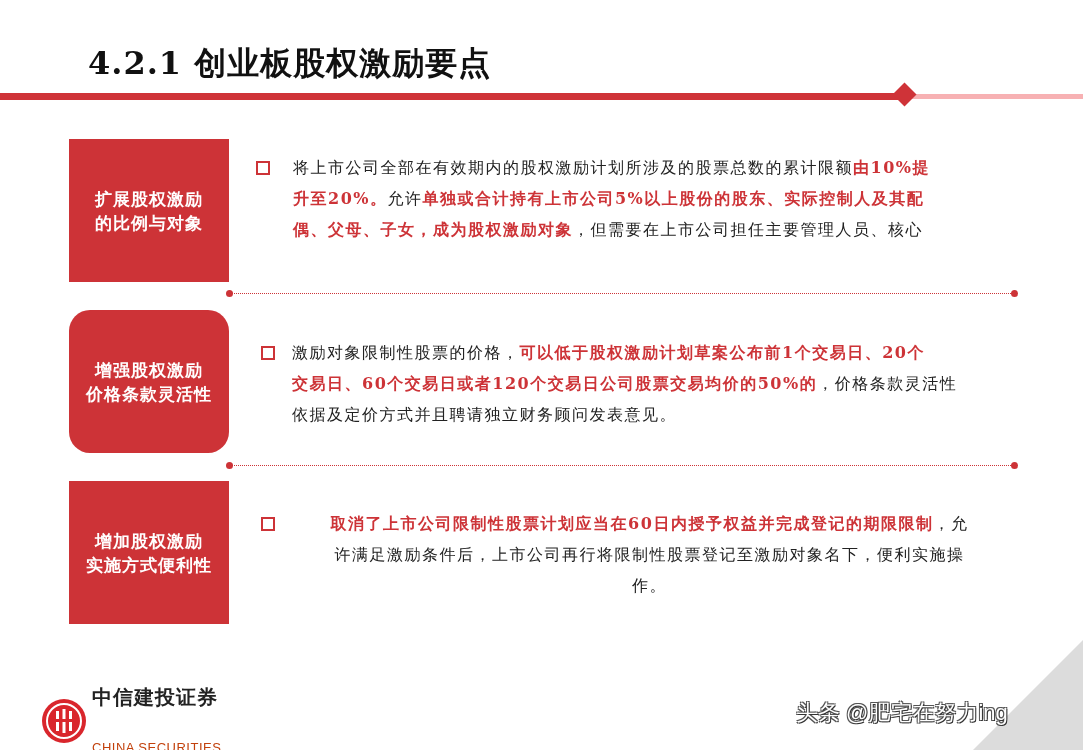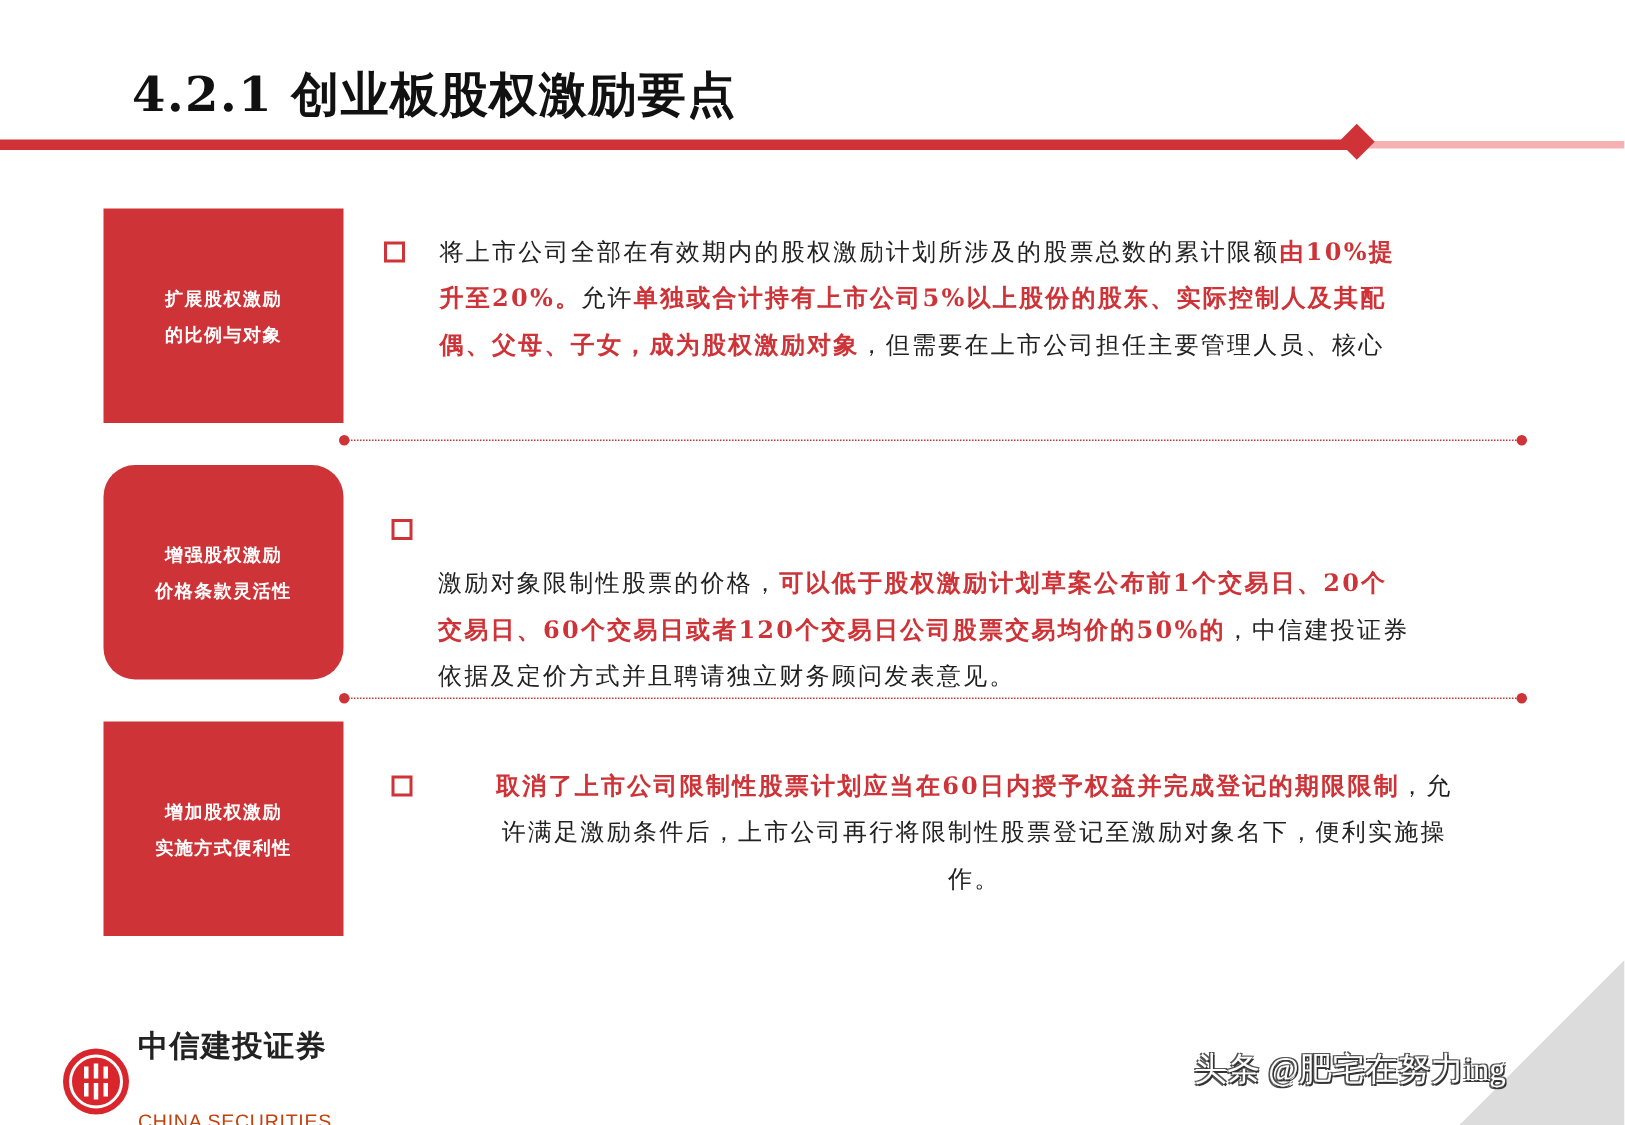"扩展股权激励" .label-box { font-size: 12px -> 17px }
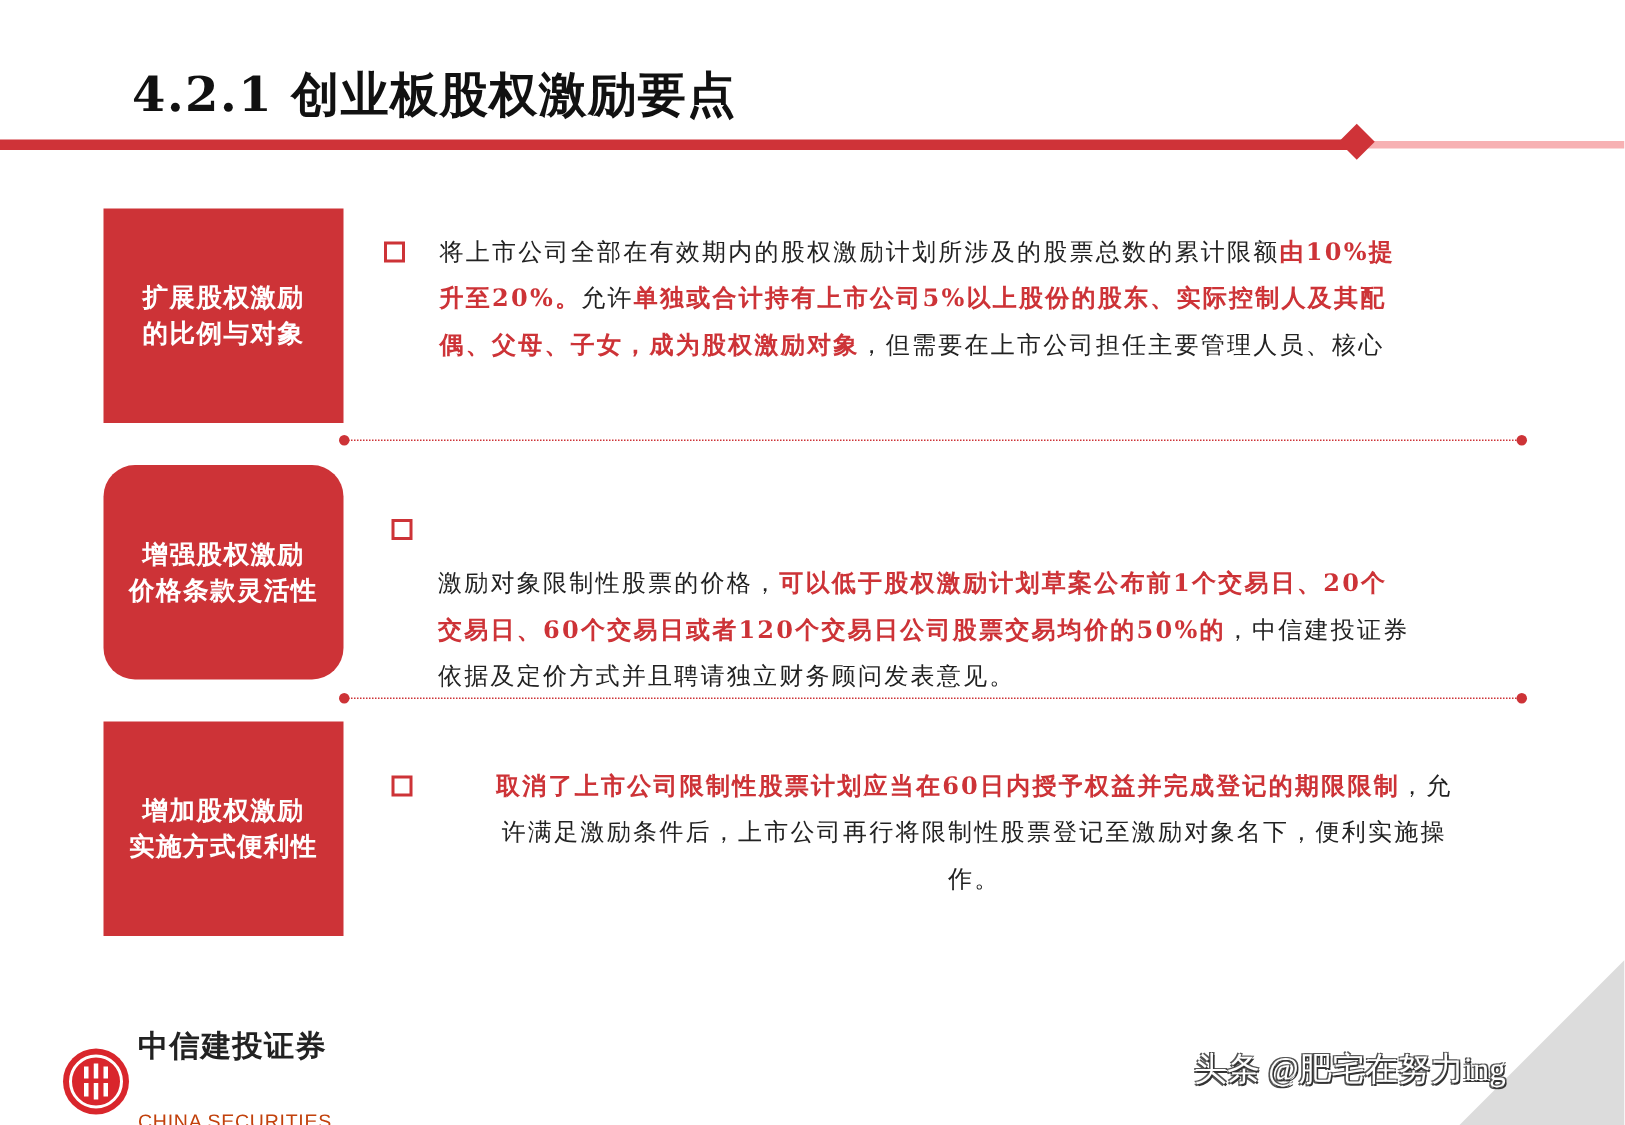"激励对象限制性股票的价格，可以低于股权激励计划草案公布前1个交易日、20个" div.text { margin-top: 36px -> none }
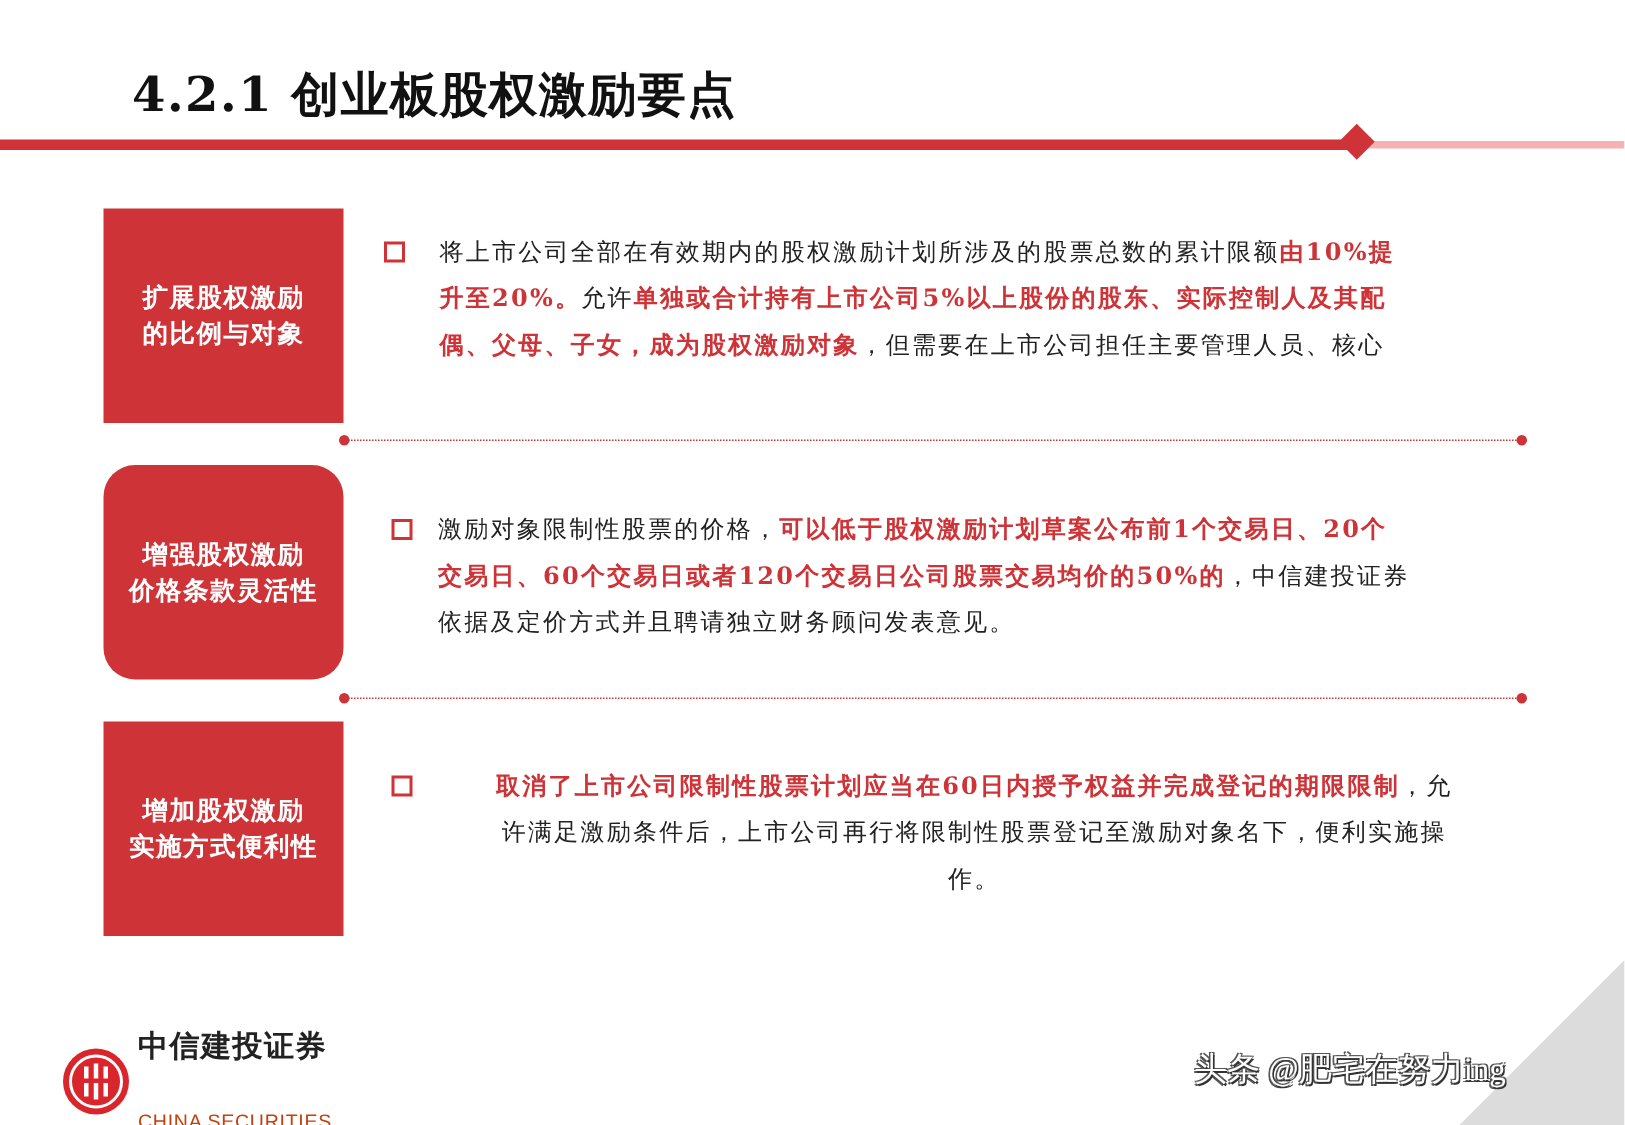"，中信建投证券" span { text: 中信建投证券 -> 价格条款灵活性 }
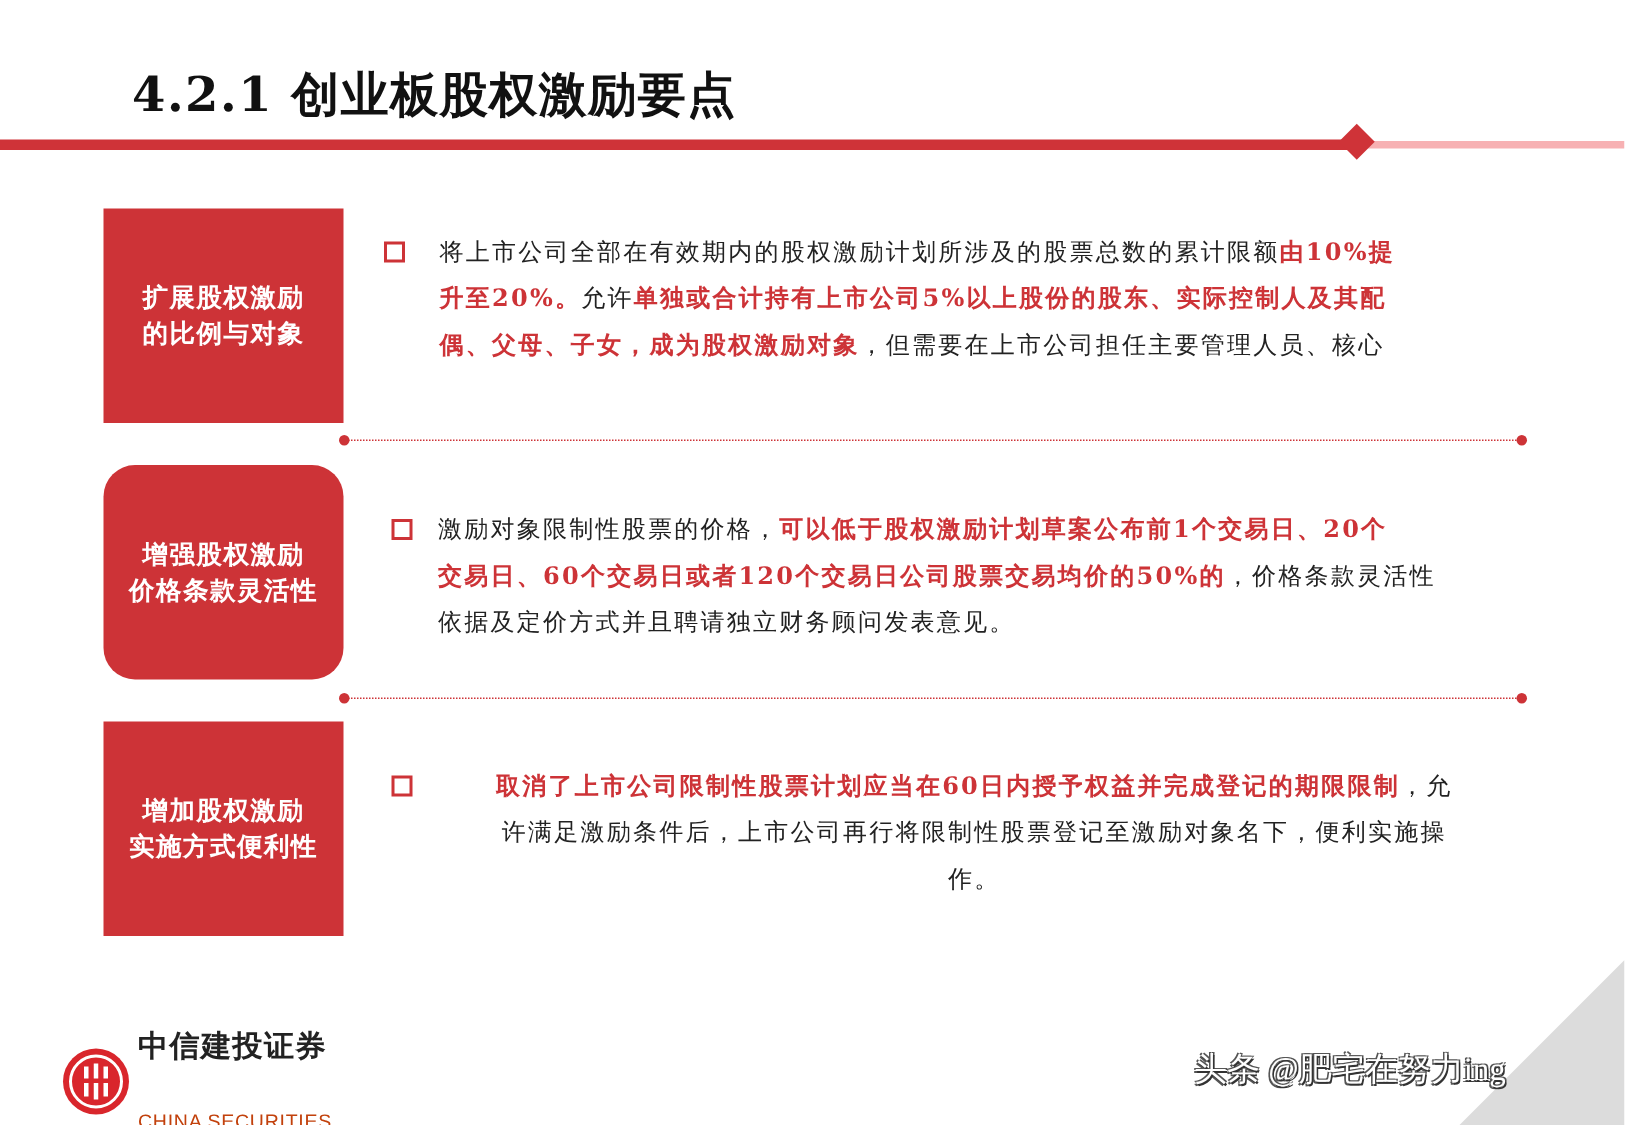"头条 @肥宅在努力ing" .watermark { font-family: Liberation Serif, serif -> Liberation Sans, sans-serif }
